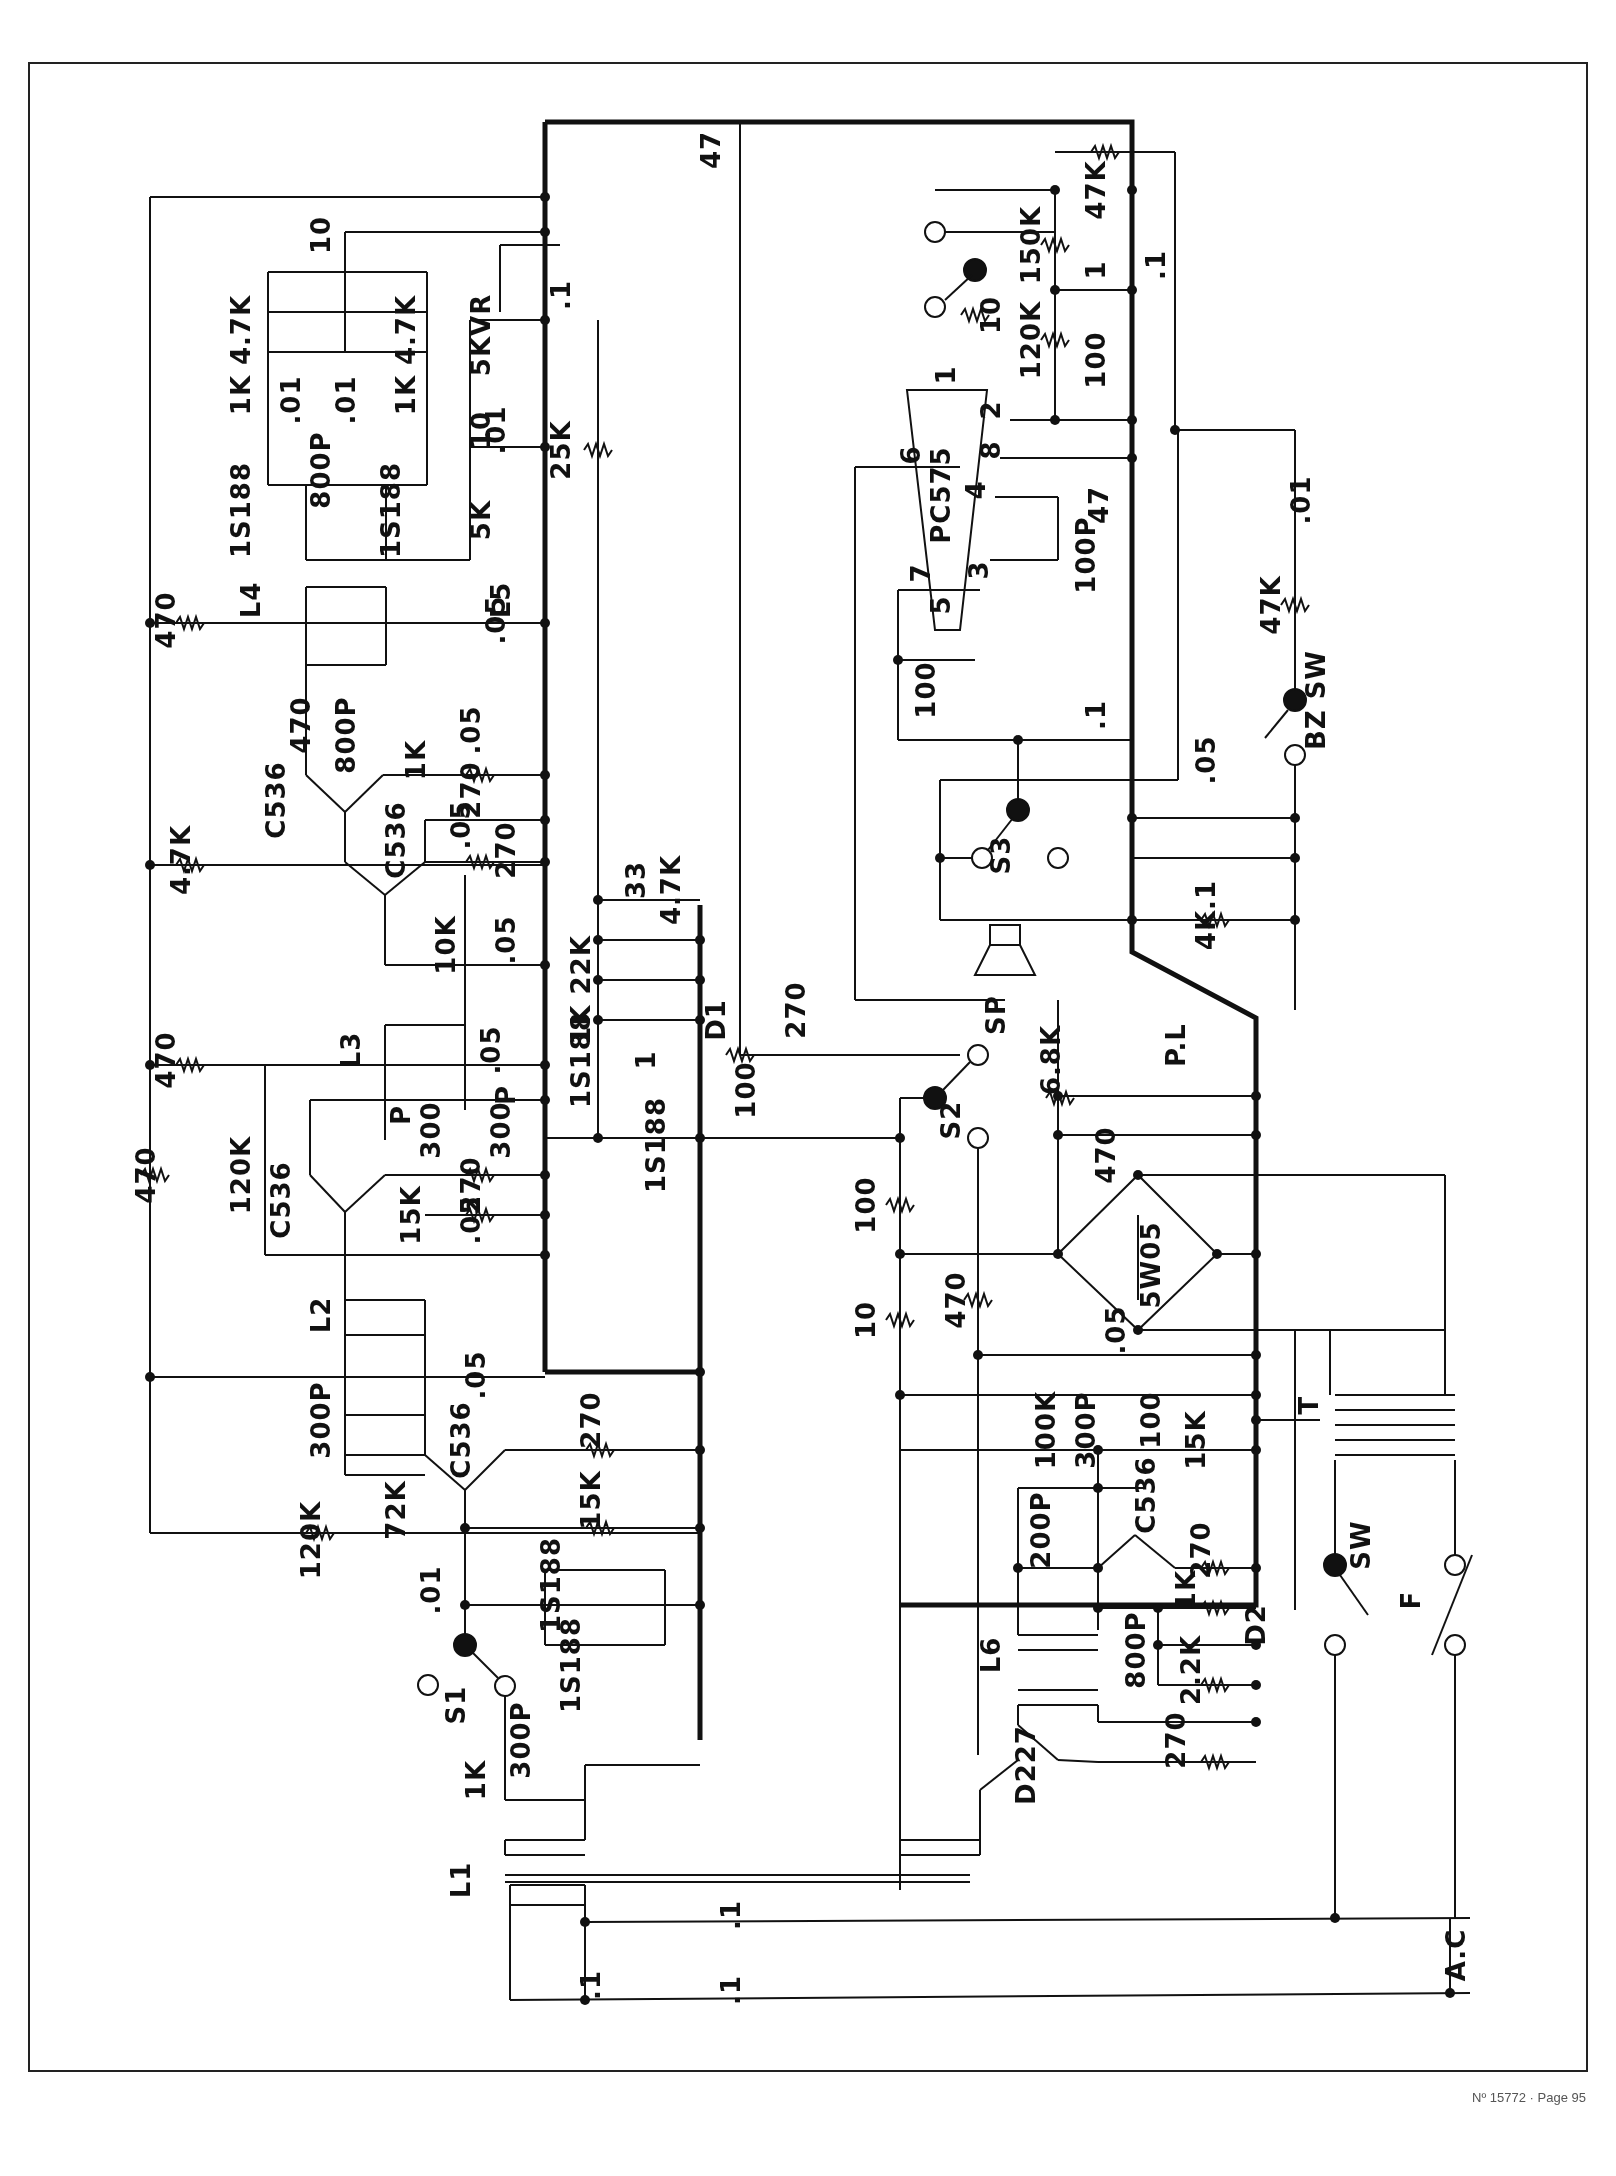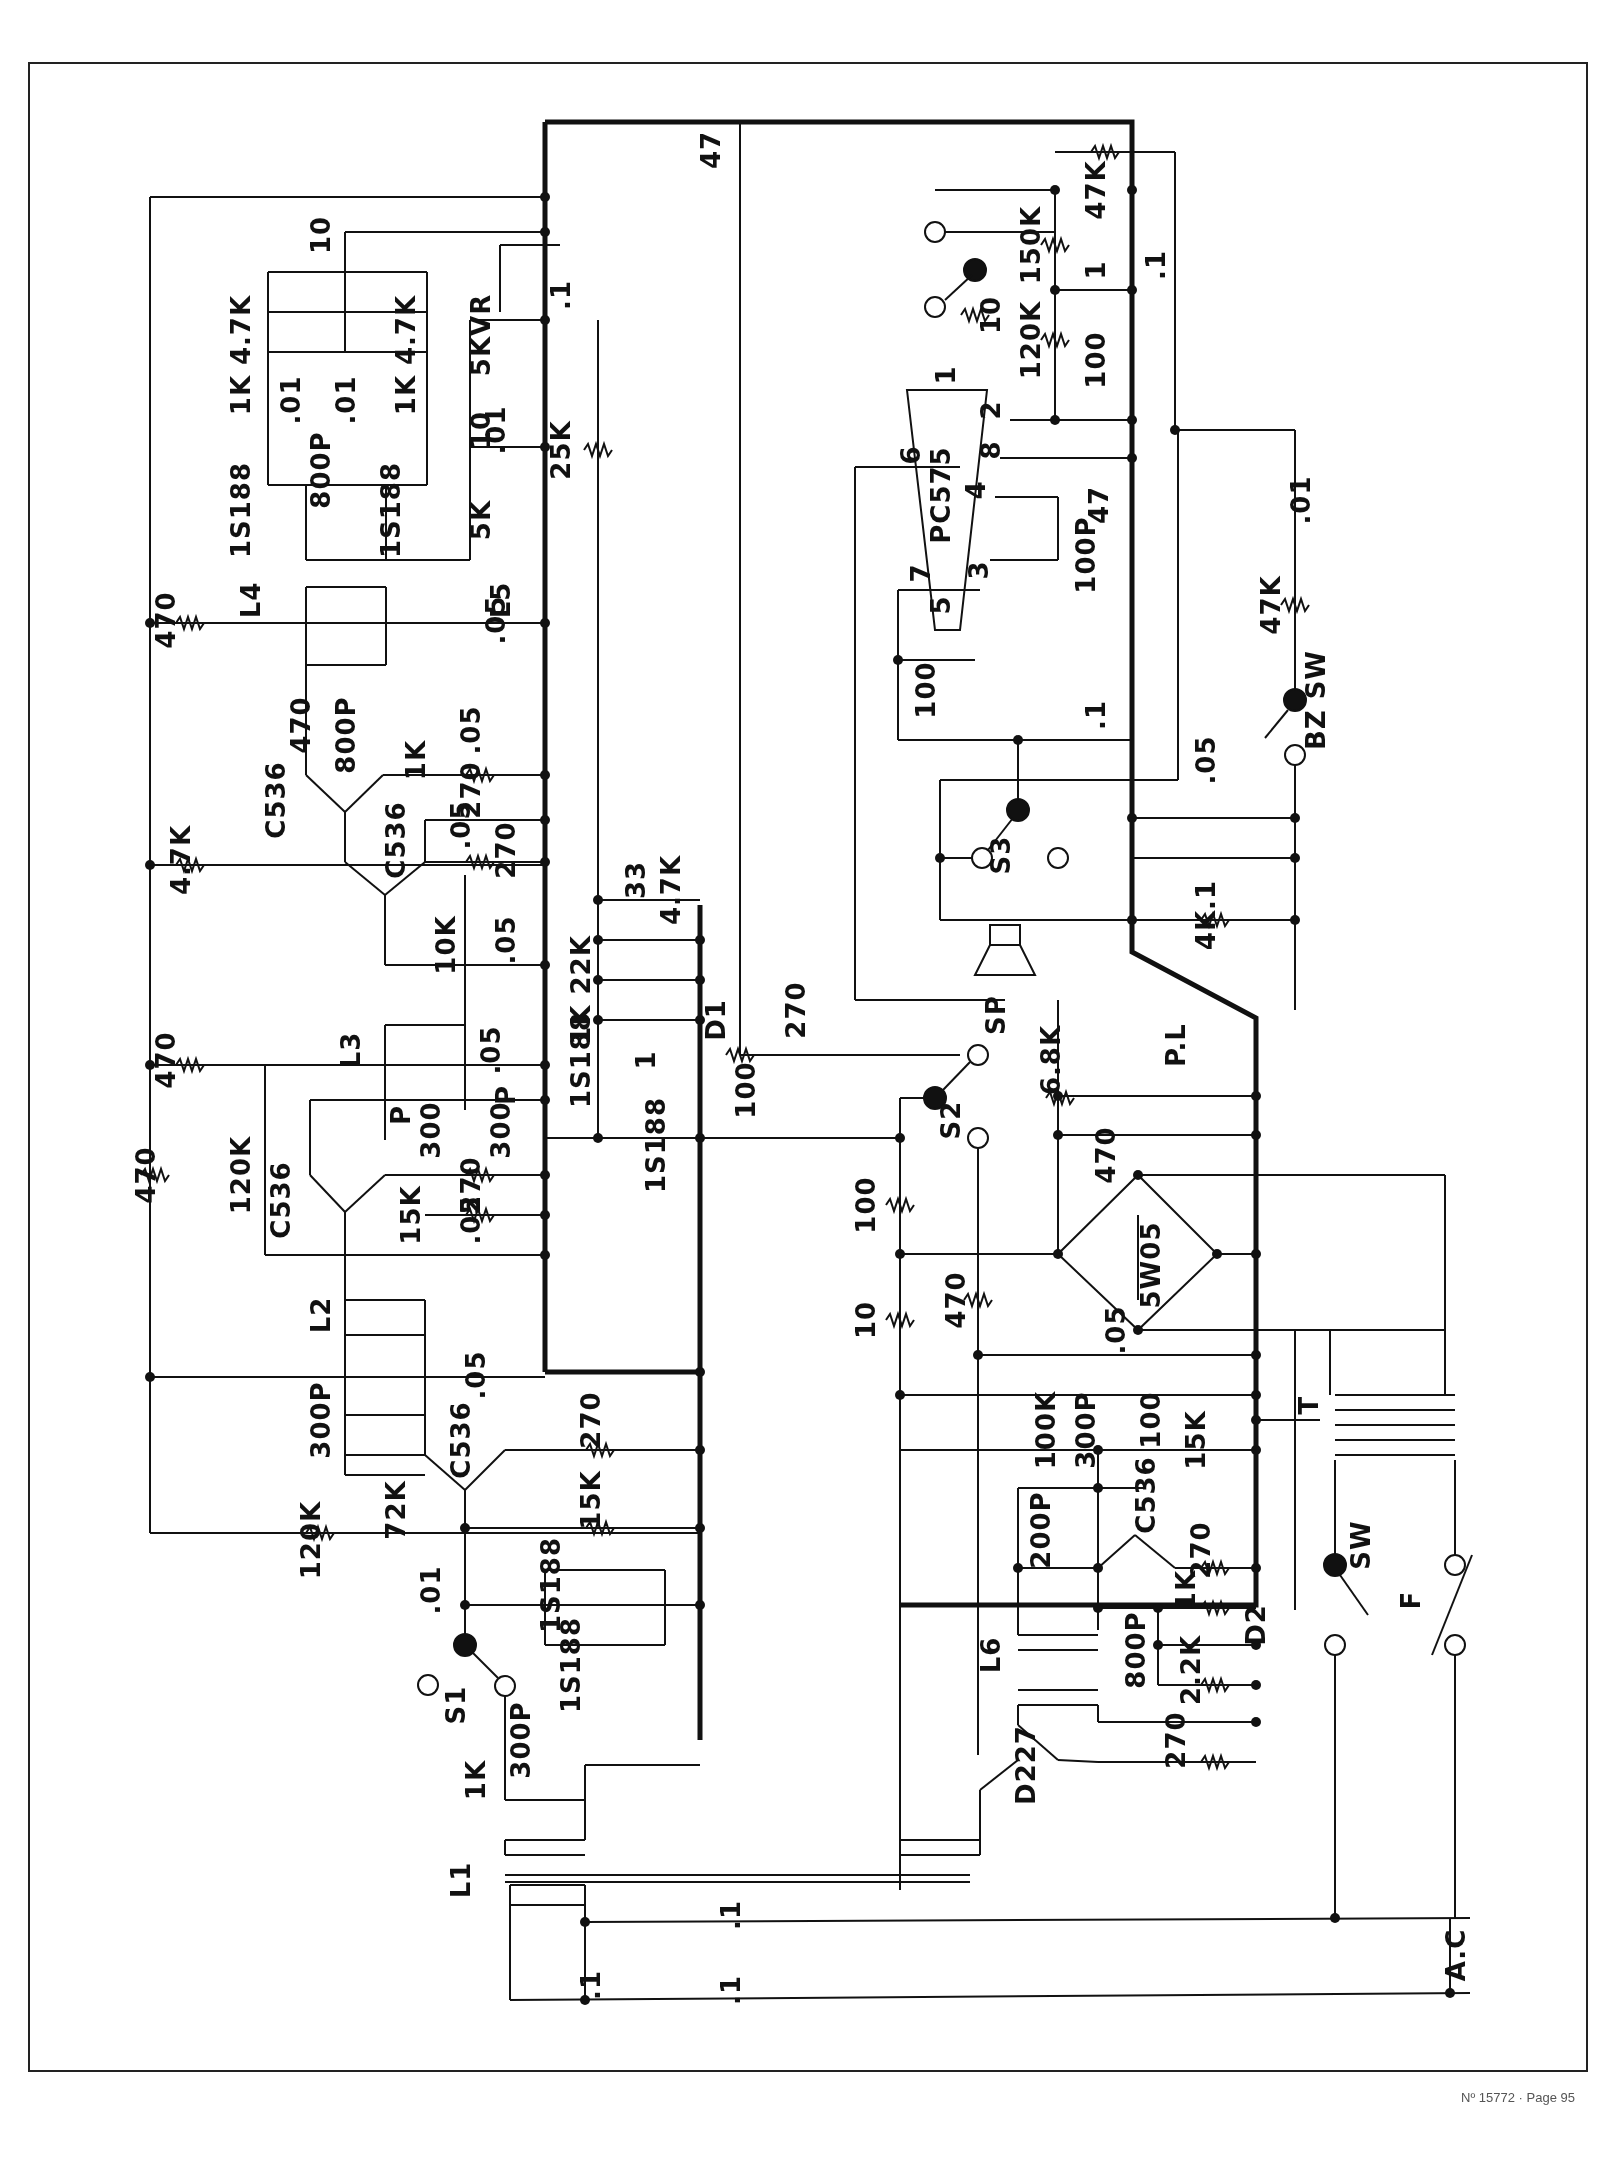"Nº 15772 · Page 95" #footer { right: 41px -> 30px }
